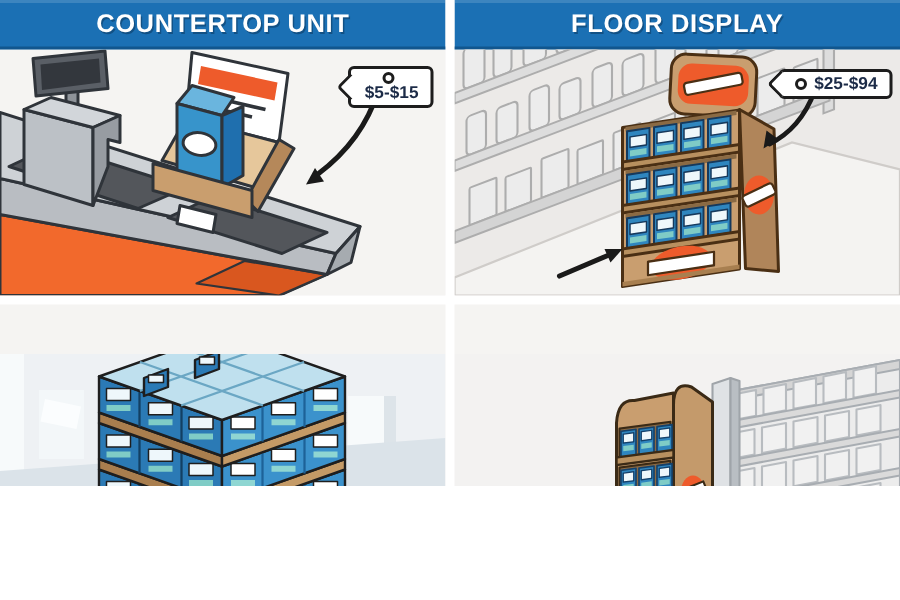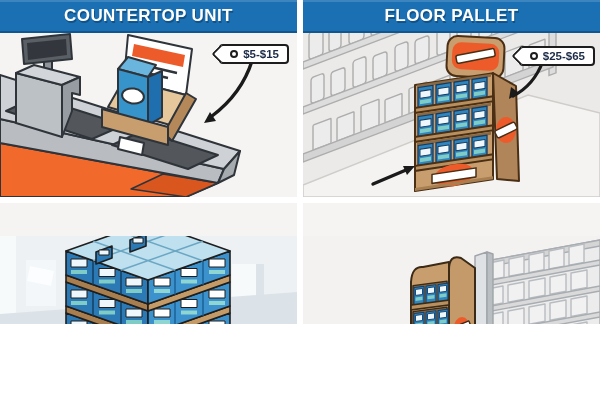"FLOOR PALLET" span.banner-label { text: PALLET -> DISPLAY }
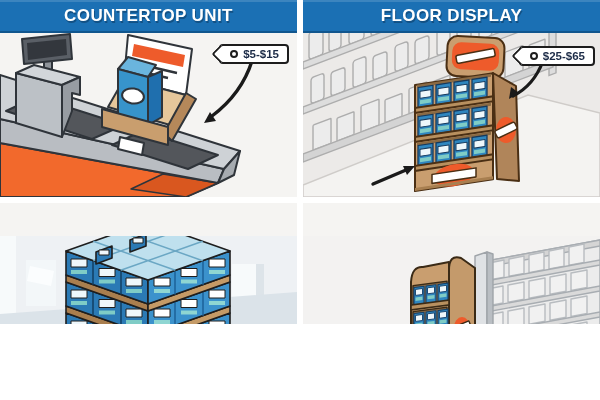"$5-$15" div.tag { flex-direction: none -> column }
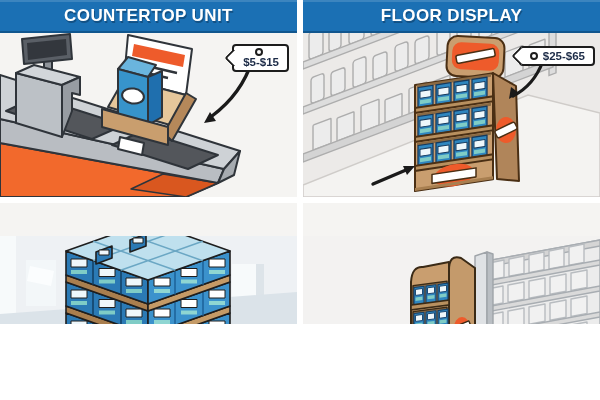"$25-$65" span { text: $25-$65 -> $25-$94 }
